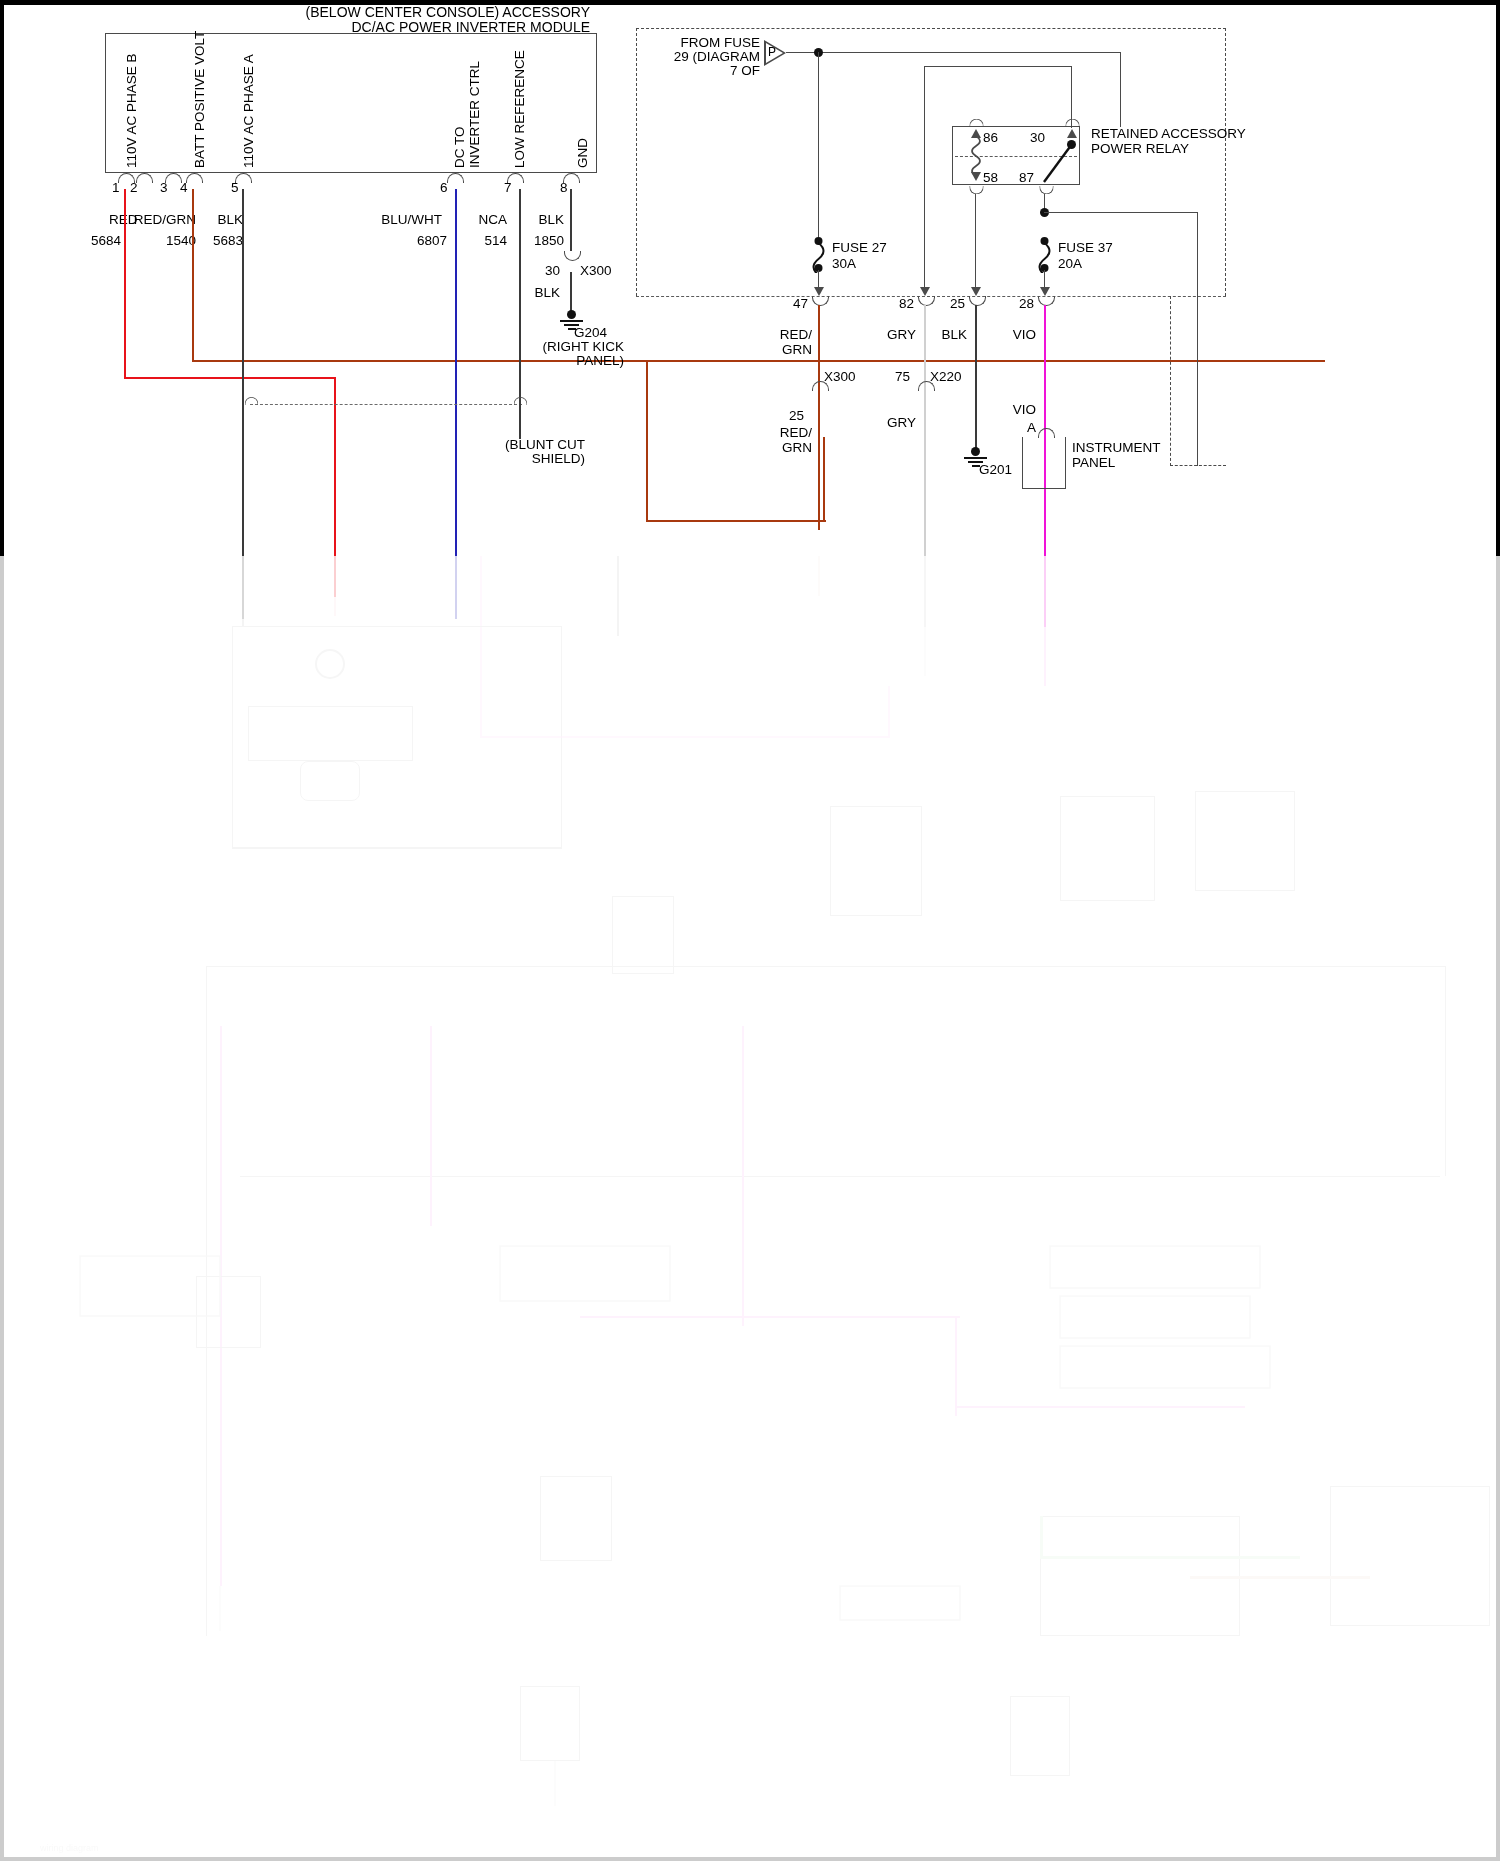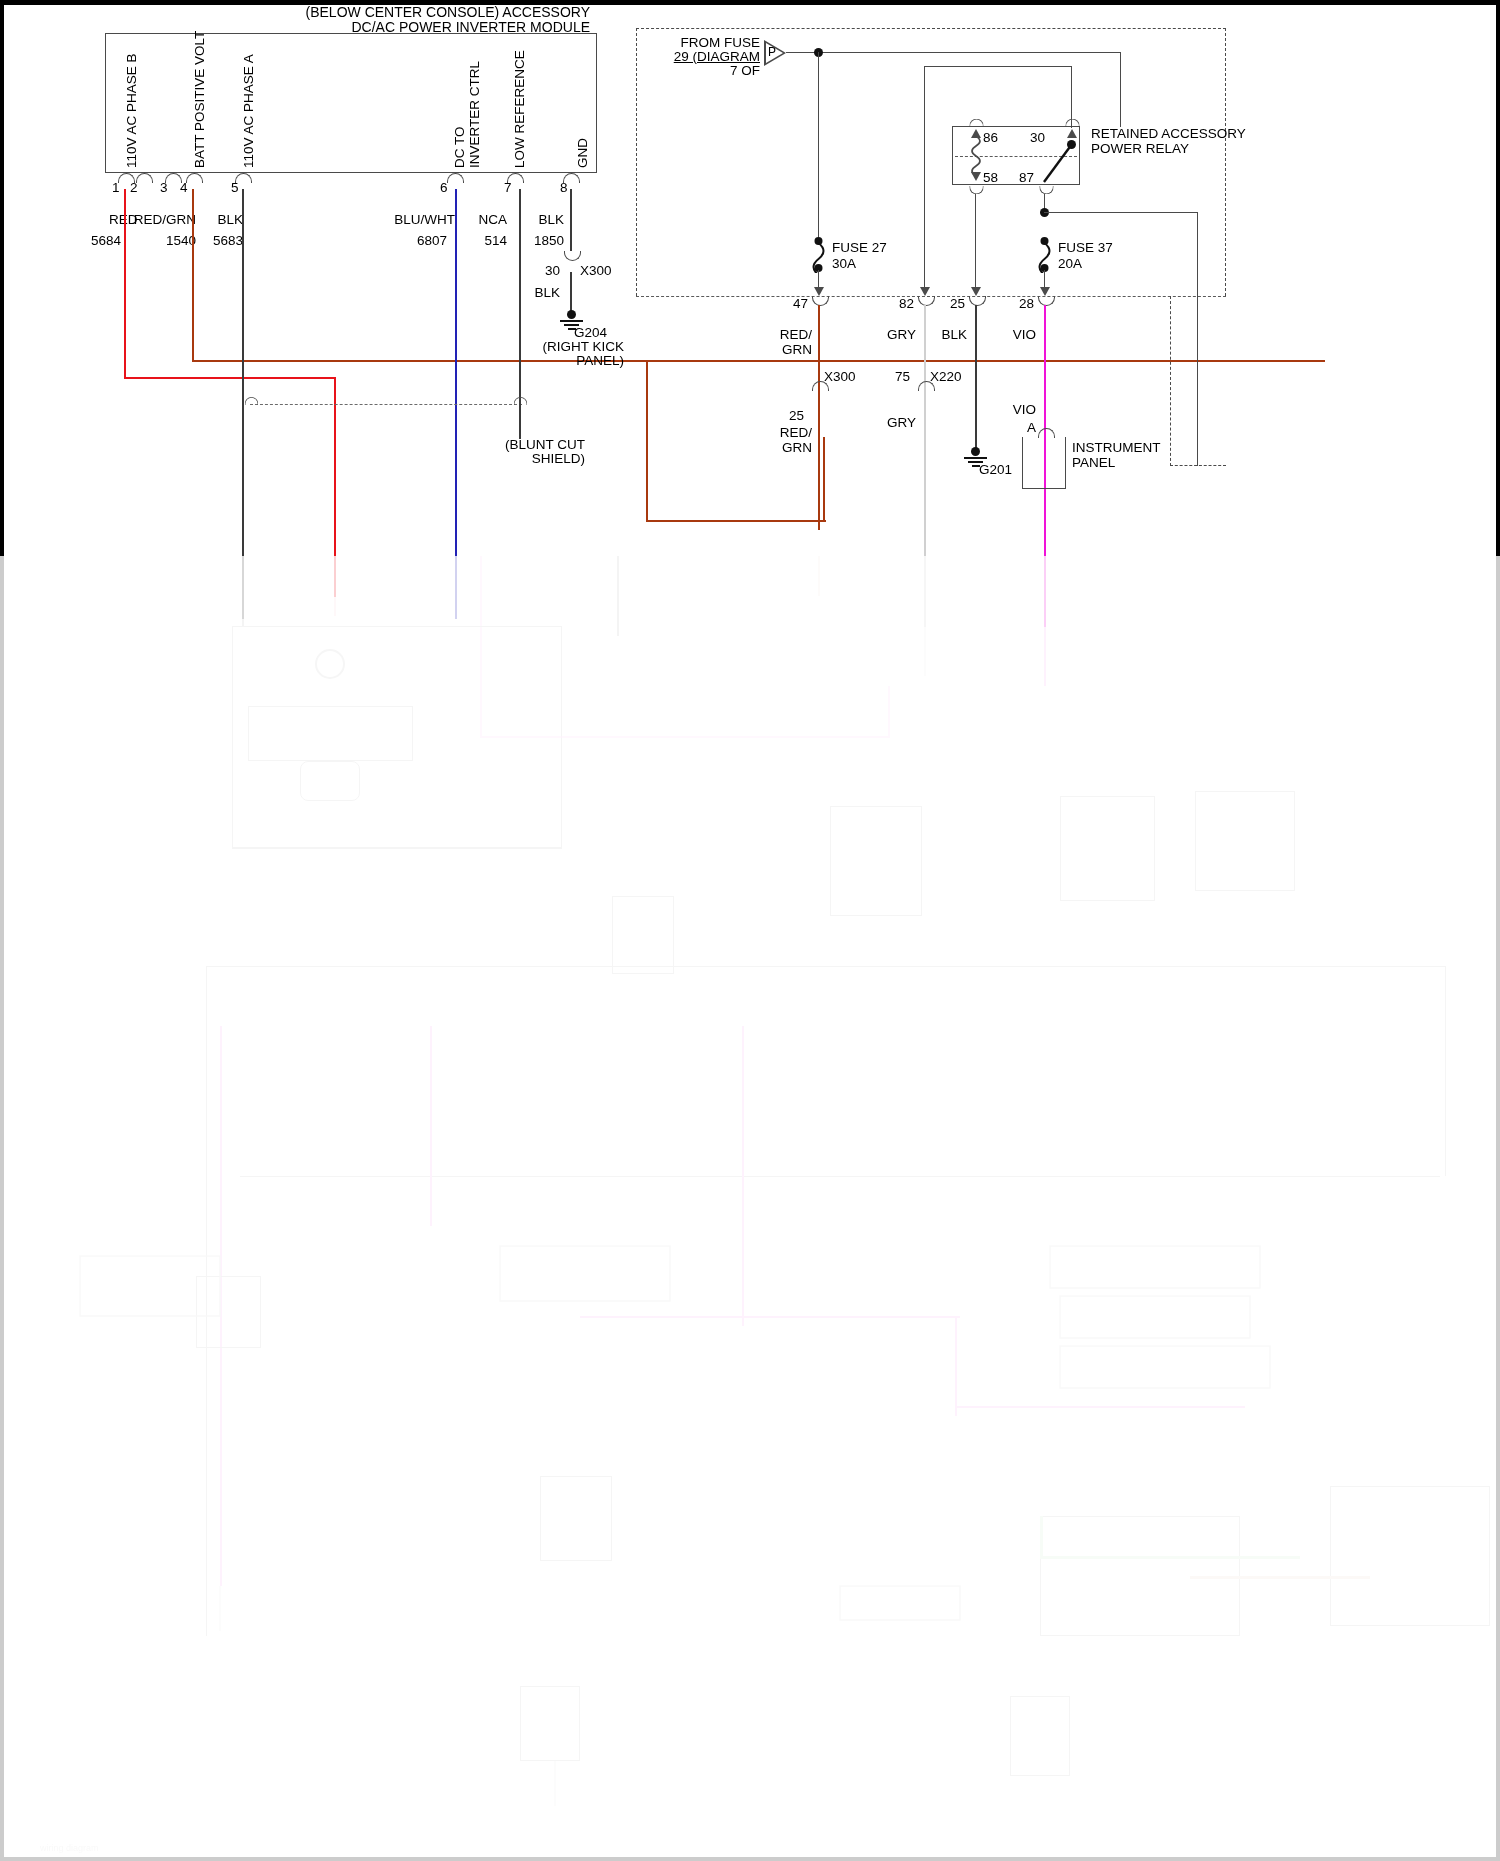"29 (DIAGRAM" div.txt { text-decoration: underline -> none }
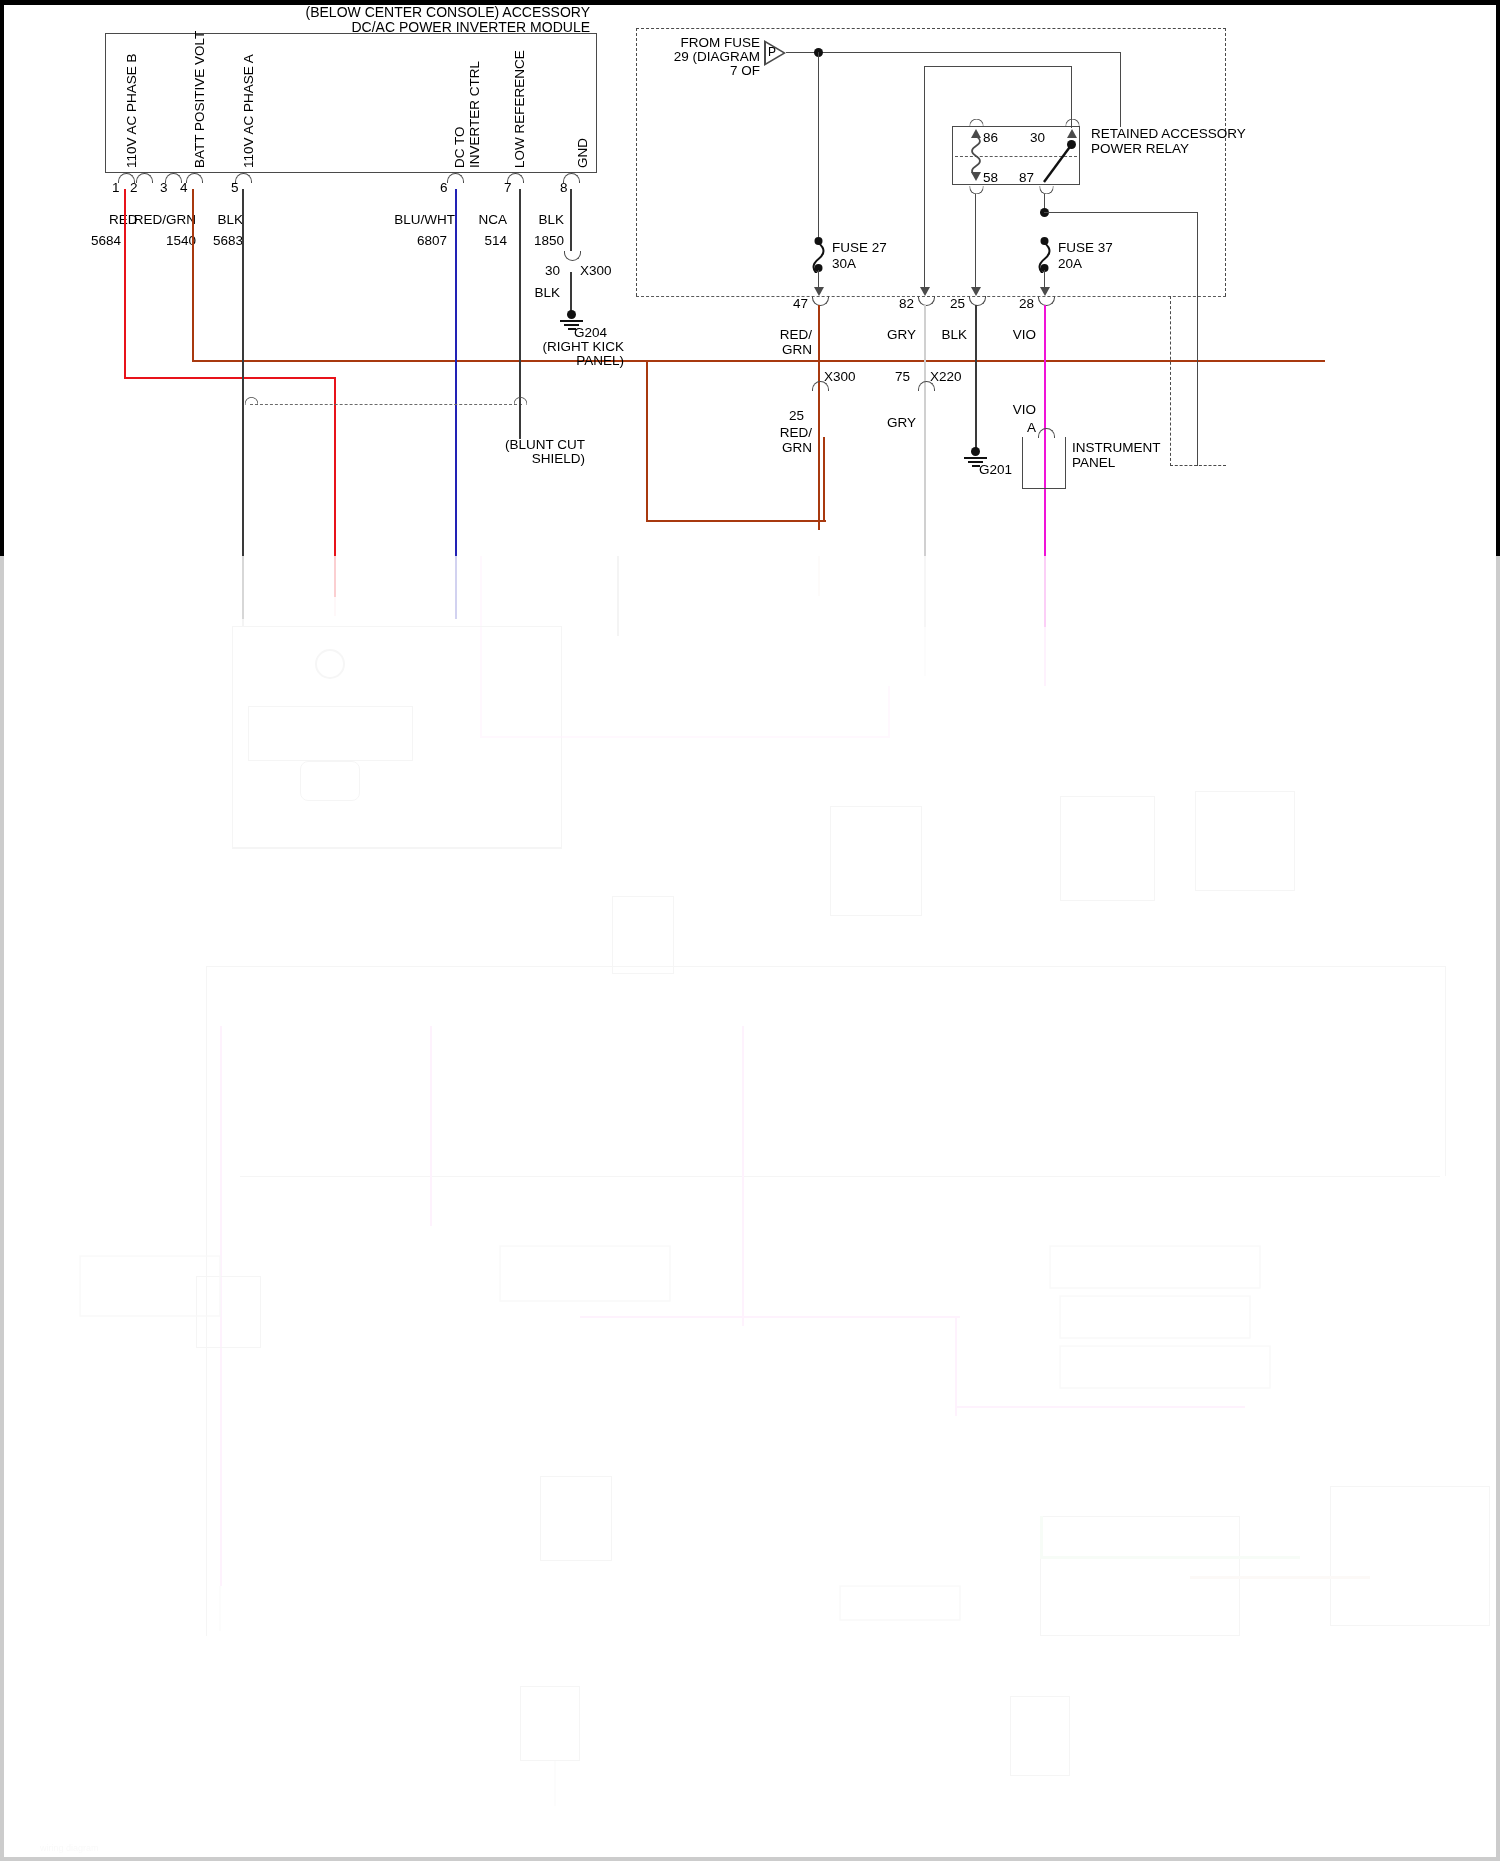"BLU/WHT" div.txt { left: 379px -> 366px }
